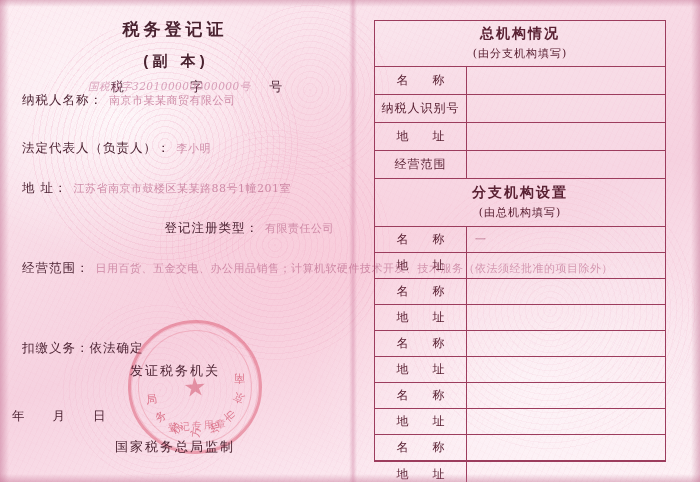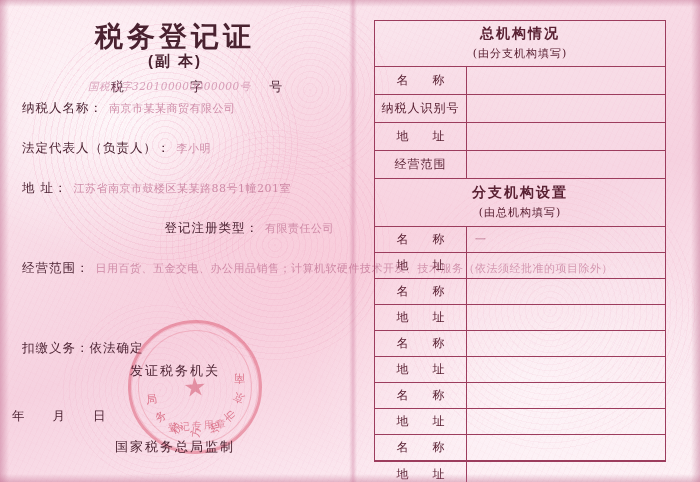"税务登记证" .doc-title { font-size: 28px -> 17px }
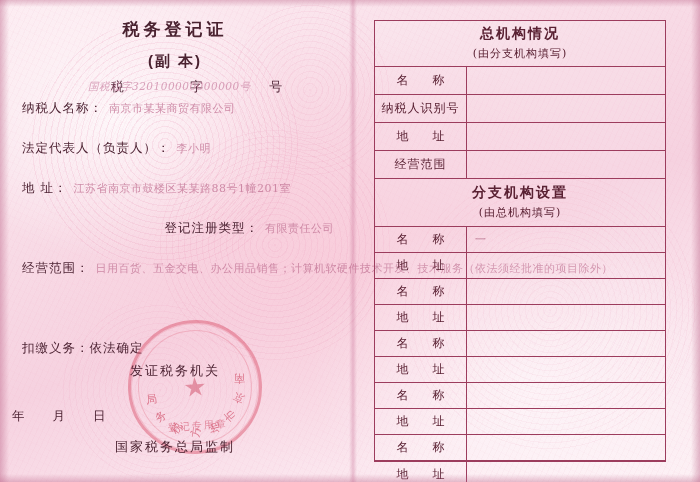"(副 本)" .doc-subtitle { font-family: Liberation Sans, sans-serif -> Liberation Mono, monospace }
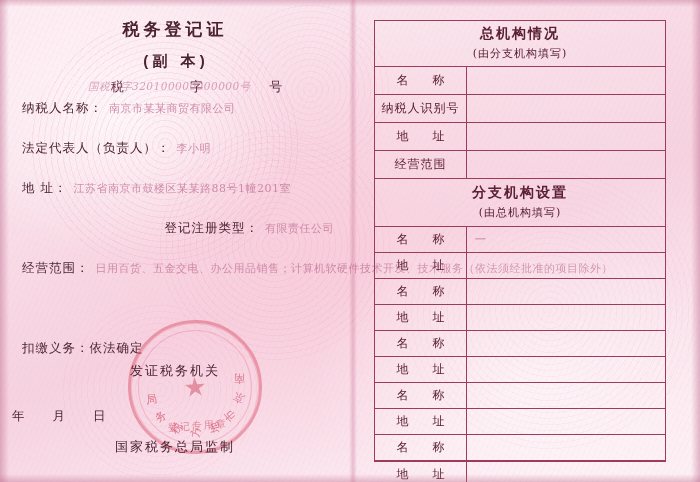"纳税人名称： 南京市某某商贸有限公司" .f1 { top: 100px -> 92px }
